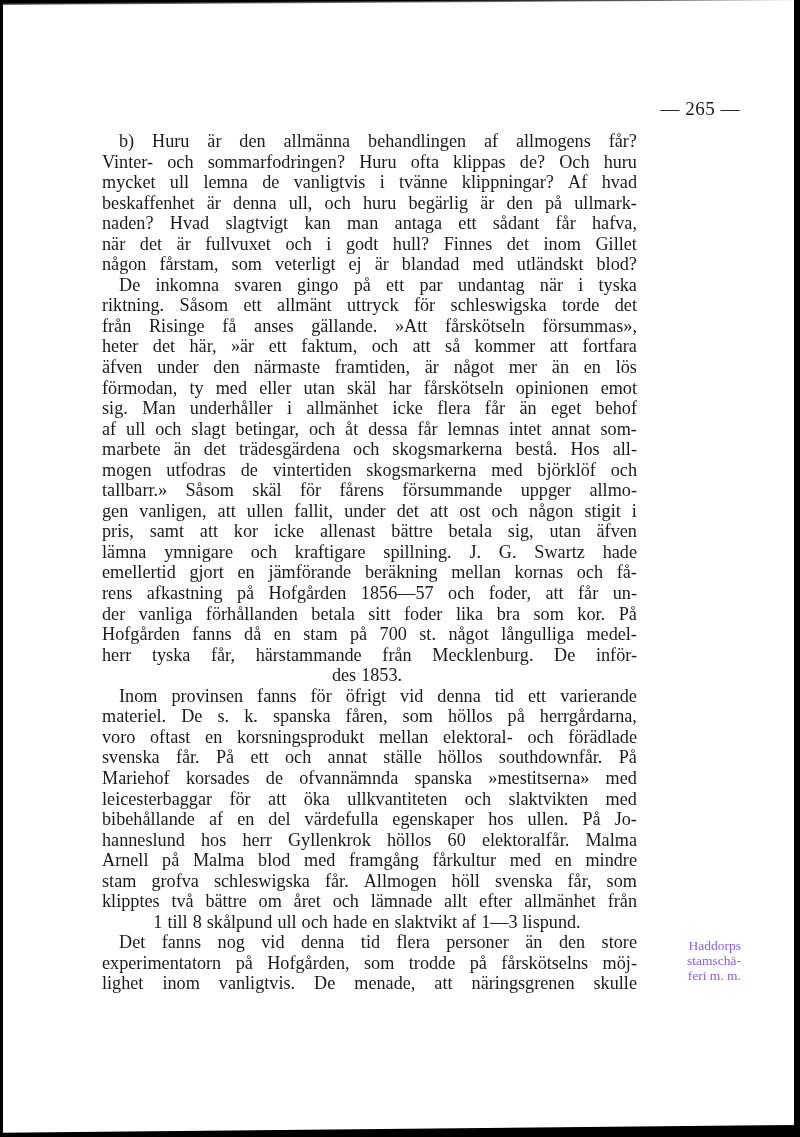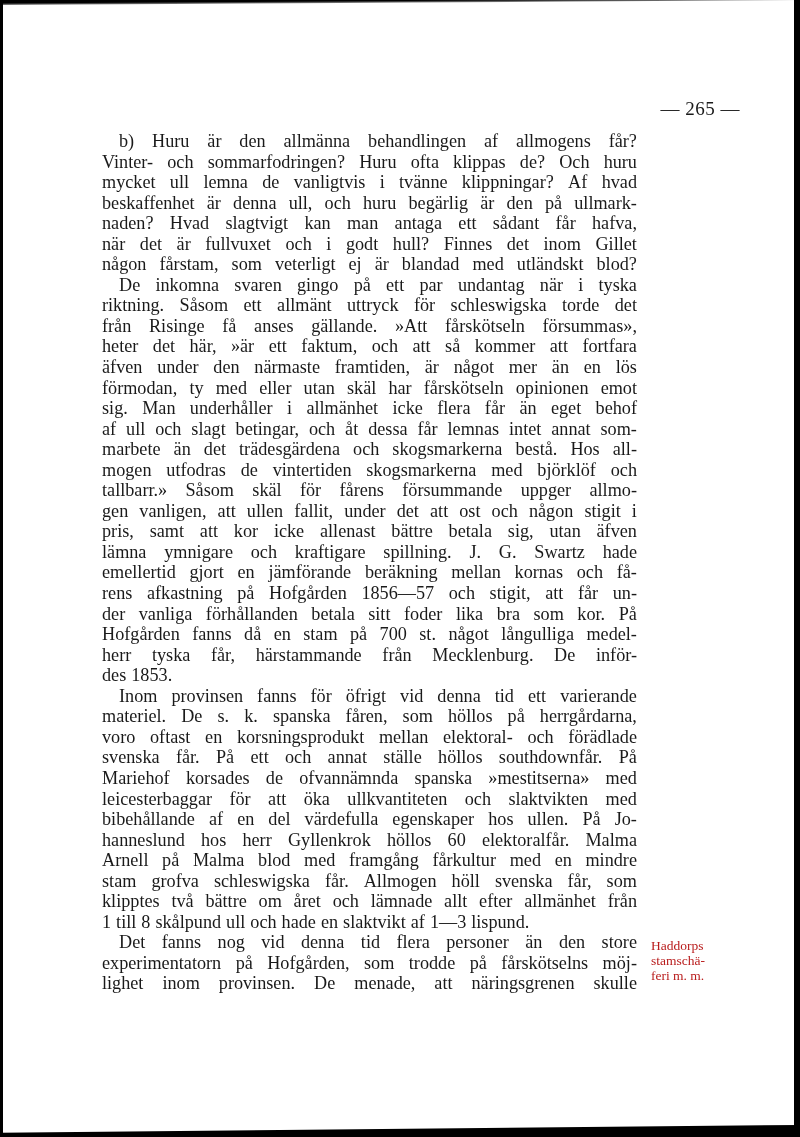"stigit," span.w { text: stigit -> foder }
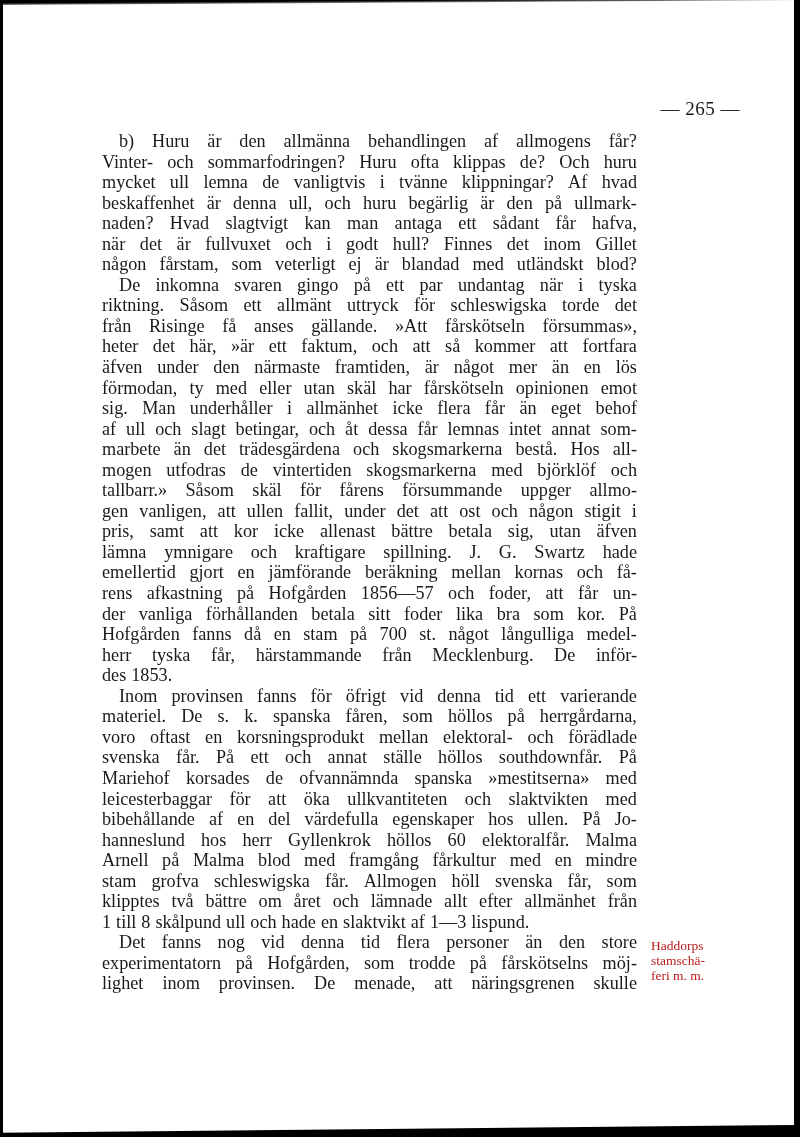"des" .line.last { justify-content: flex-start -> center }
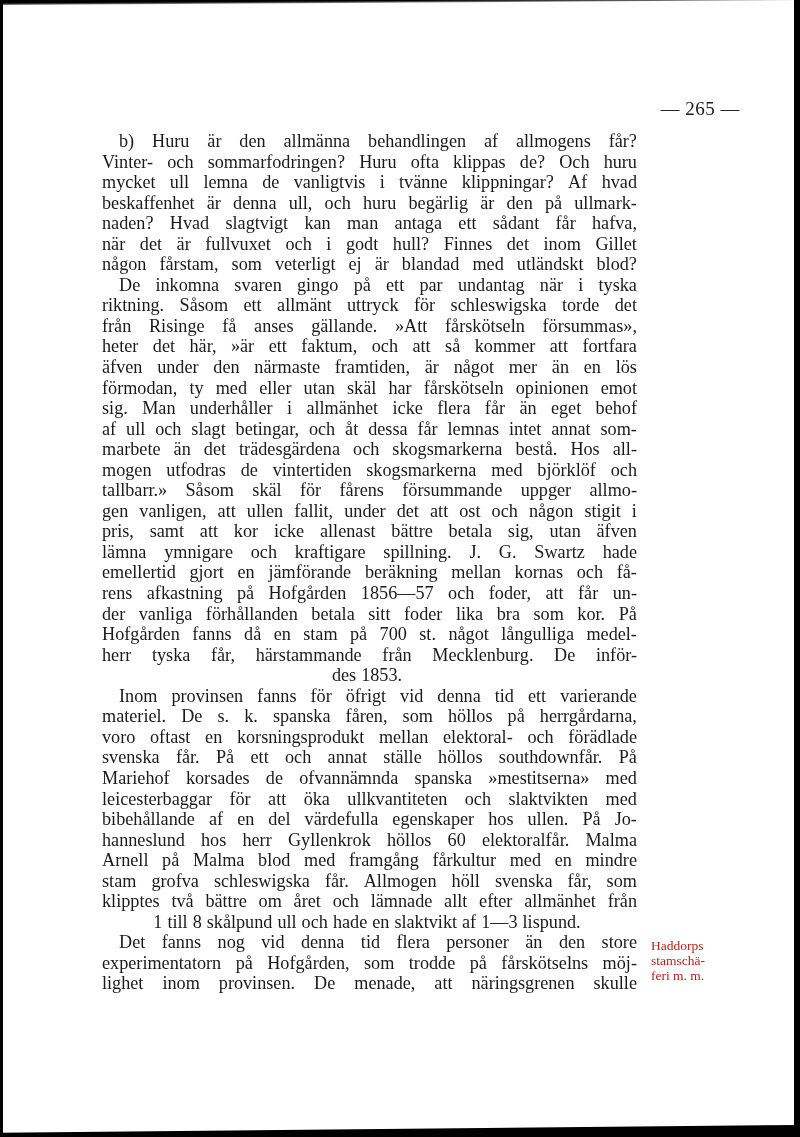"Haddorps" .marginal { color: #b91c1c -> #8b5cf6; text-align: none -> right }
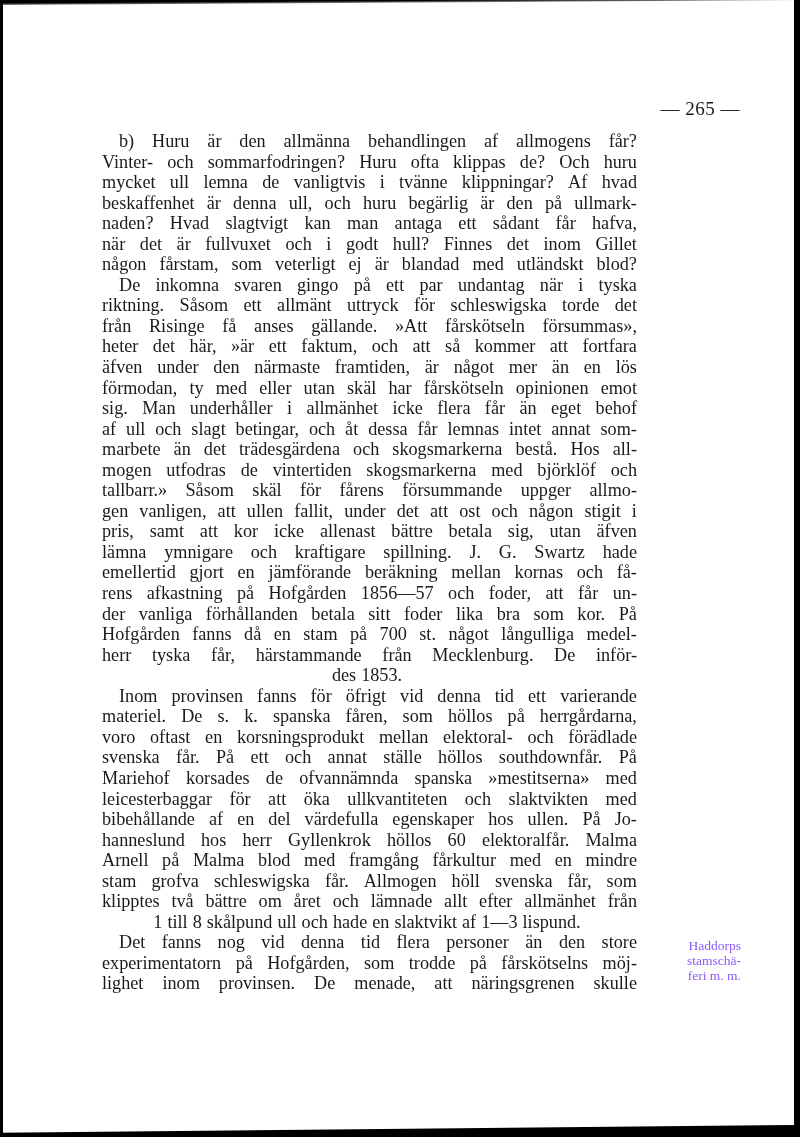"provinsen." span.w { text: provinsen -> vanligtvis }
